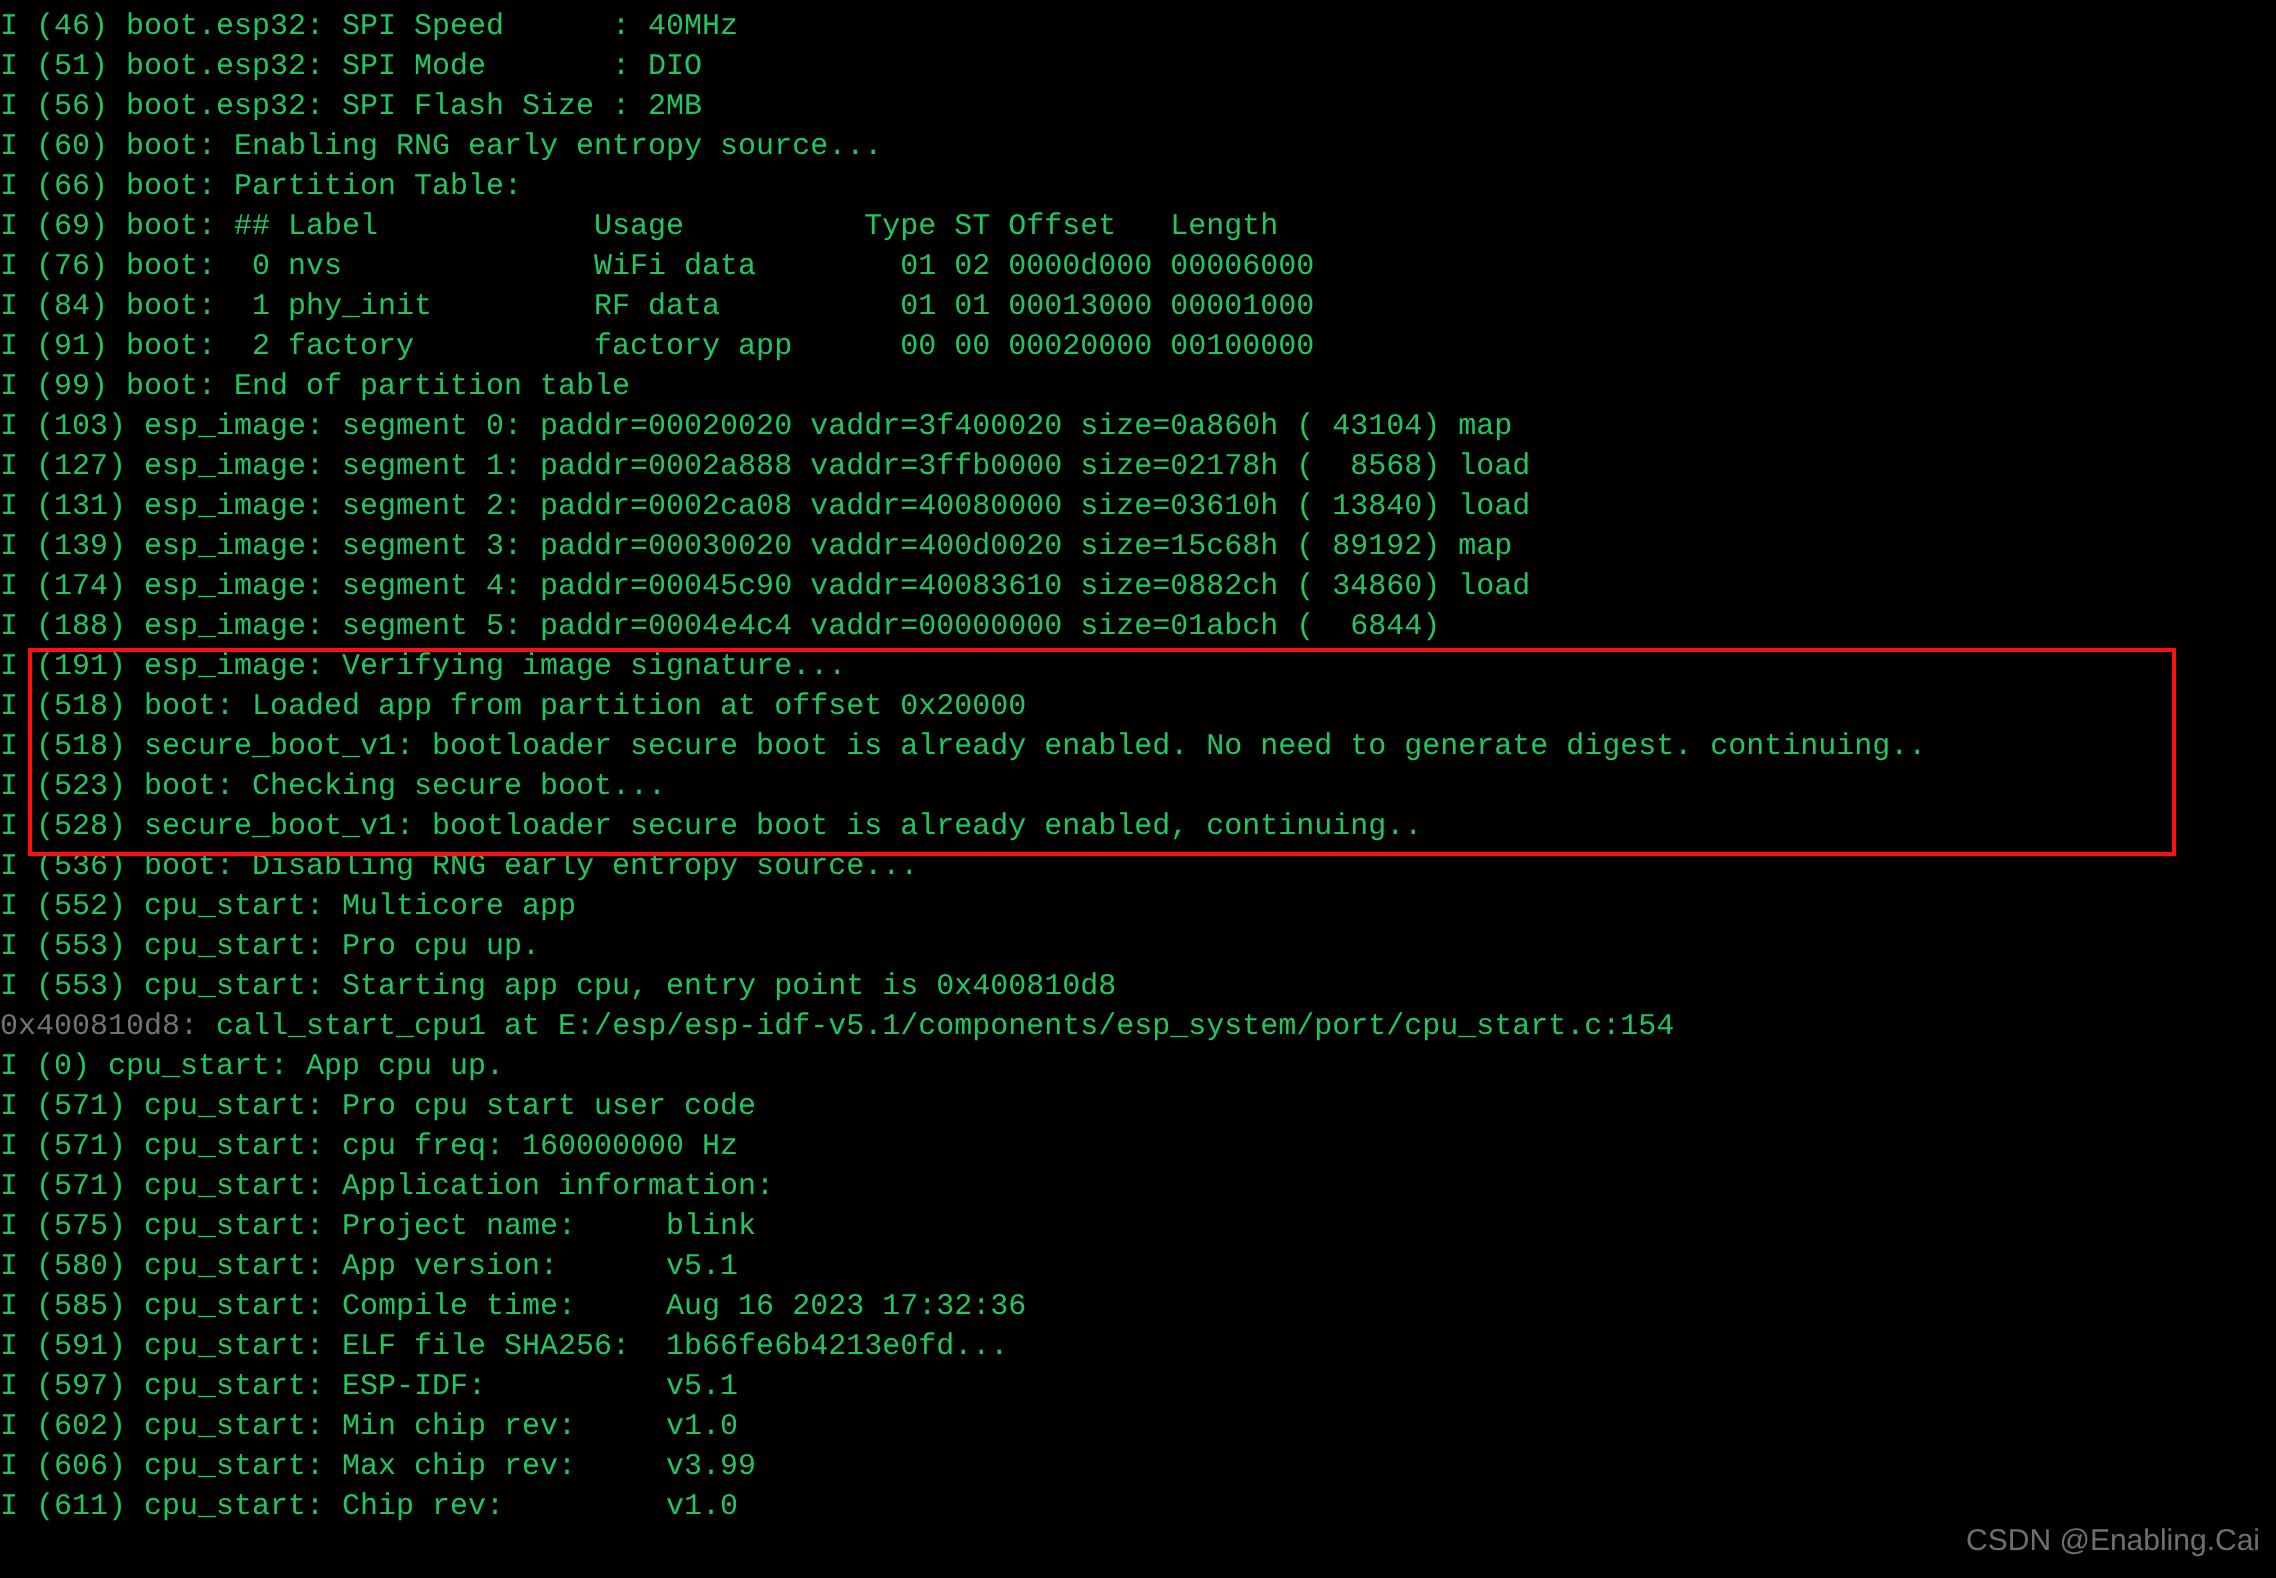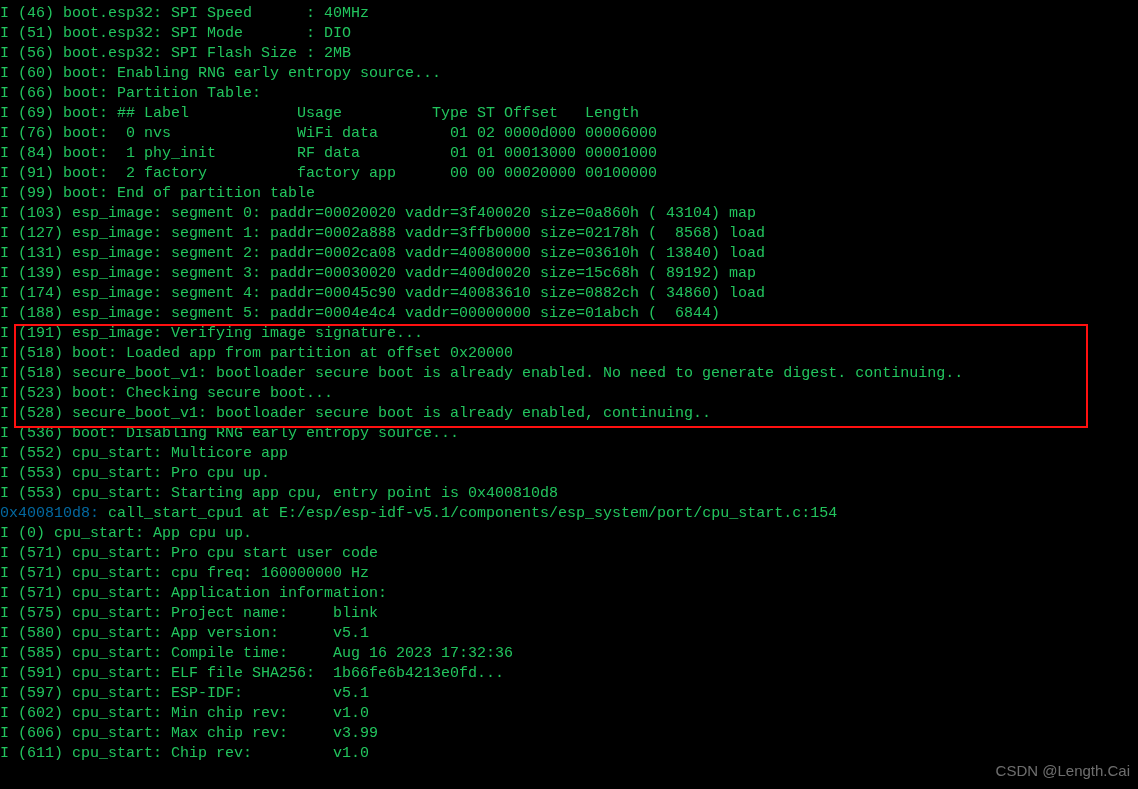"0x400810d8:" .addr { color: #0369a1 -> #737373 }
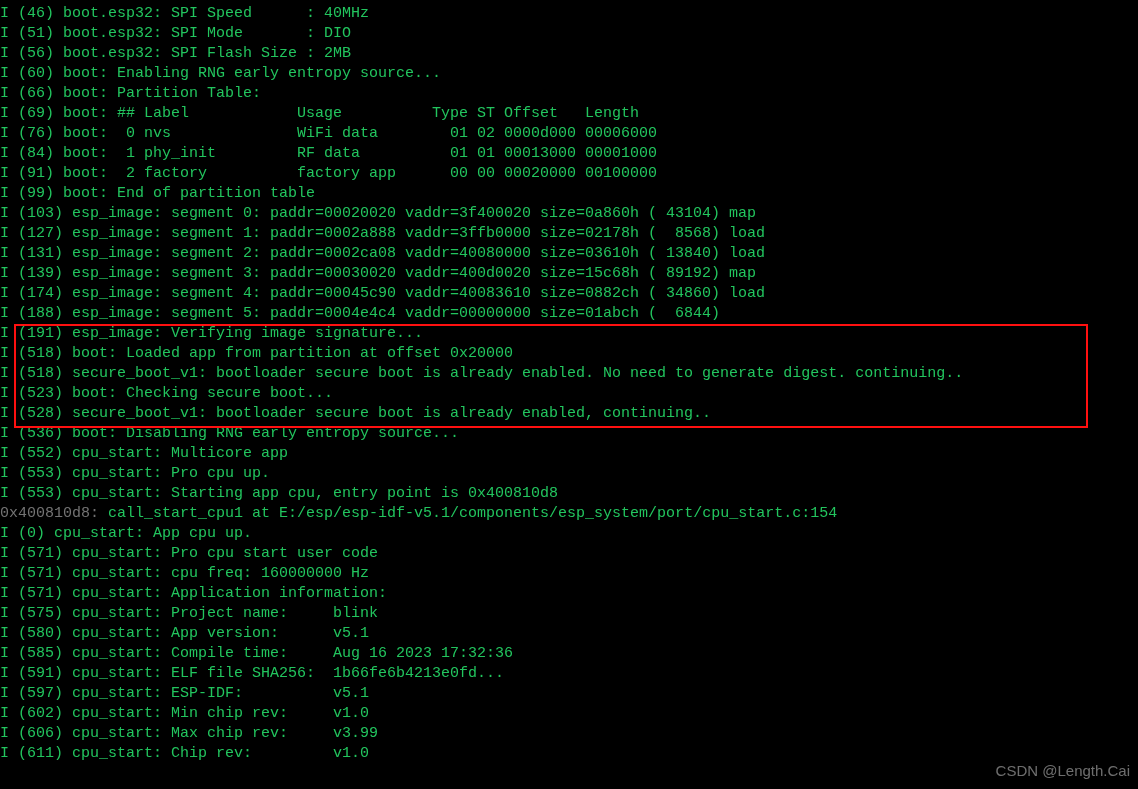"CSDN @Length.Cai" div.watermark { text: @Length.Cai -> @Enabling.Cai }
